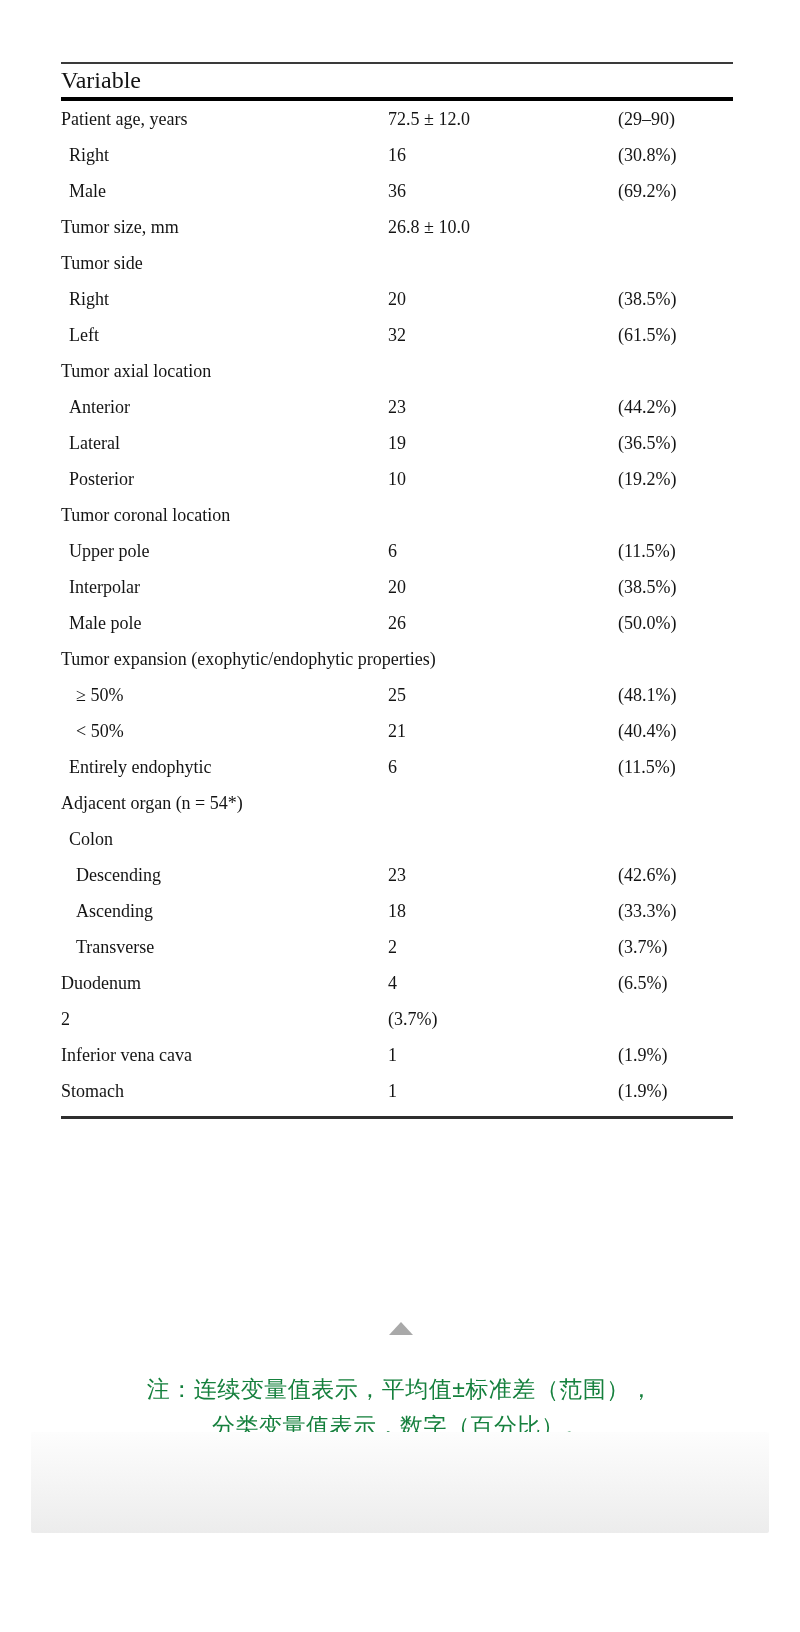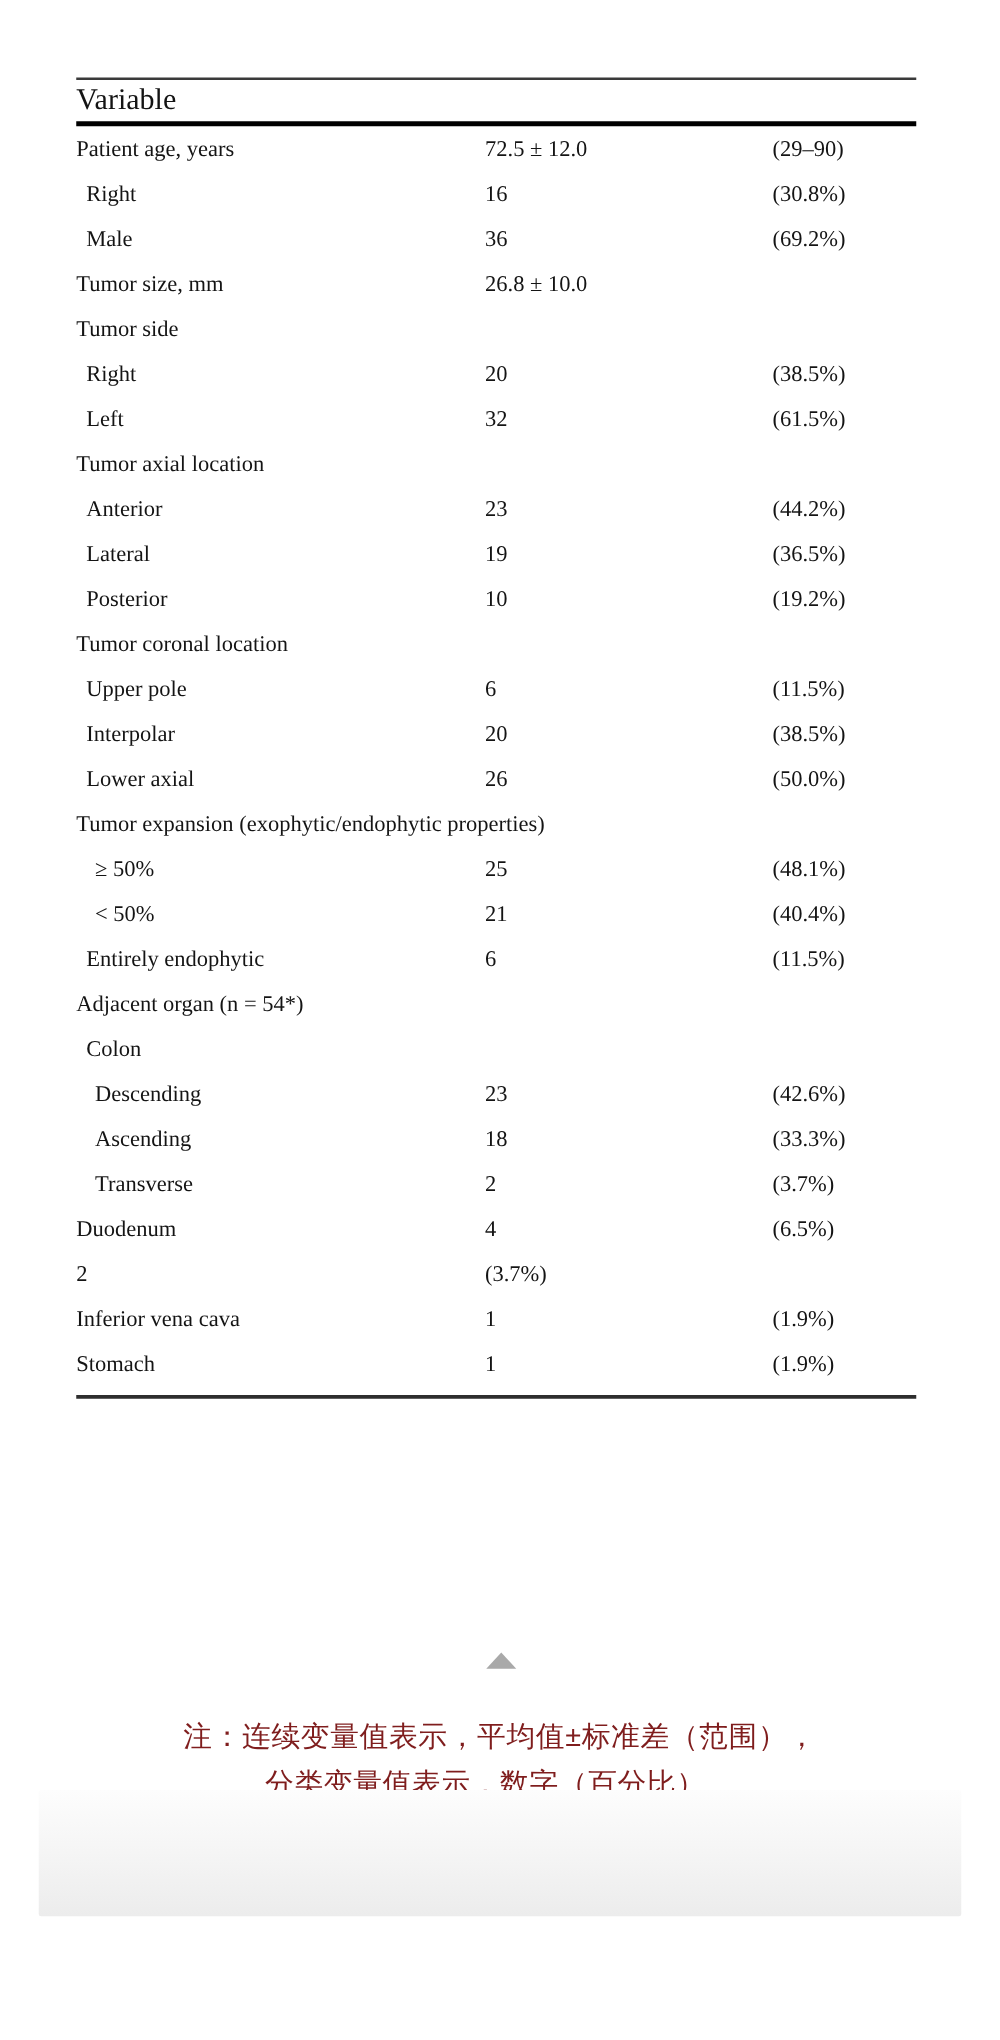"Lower axial" div.cell { text: Lower axial -> Male pole }
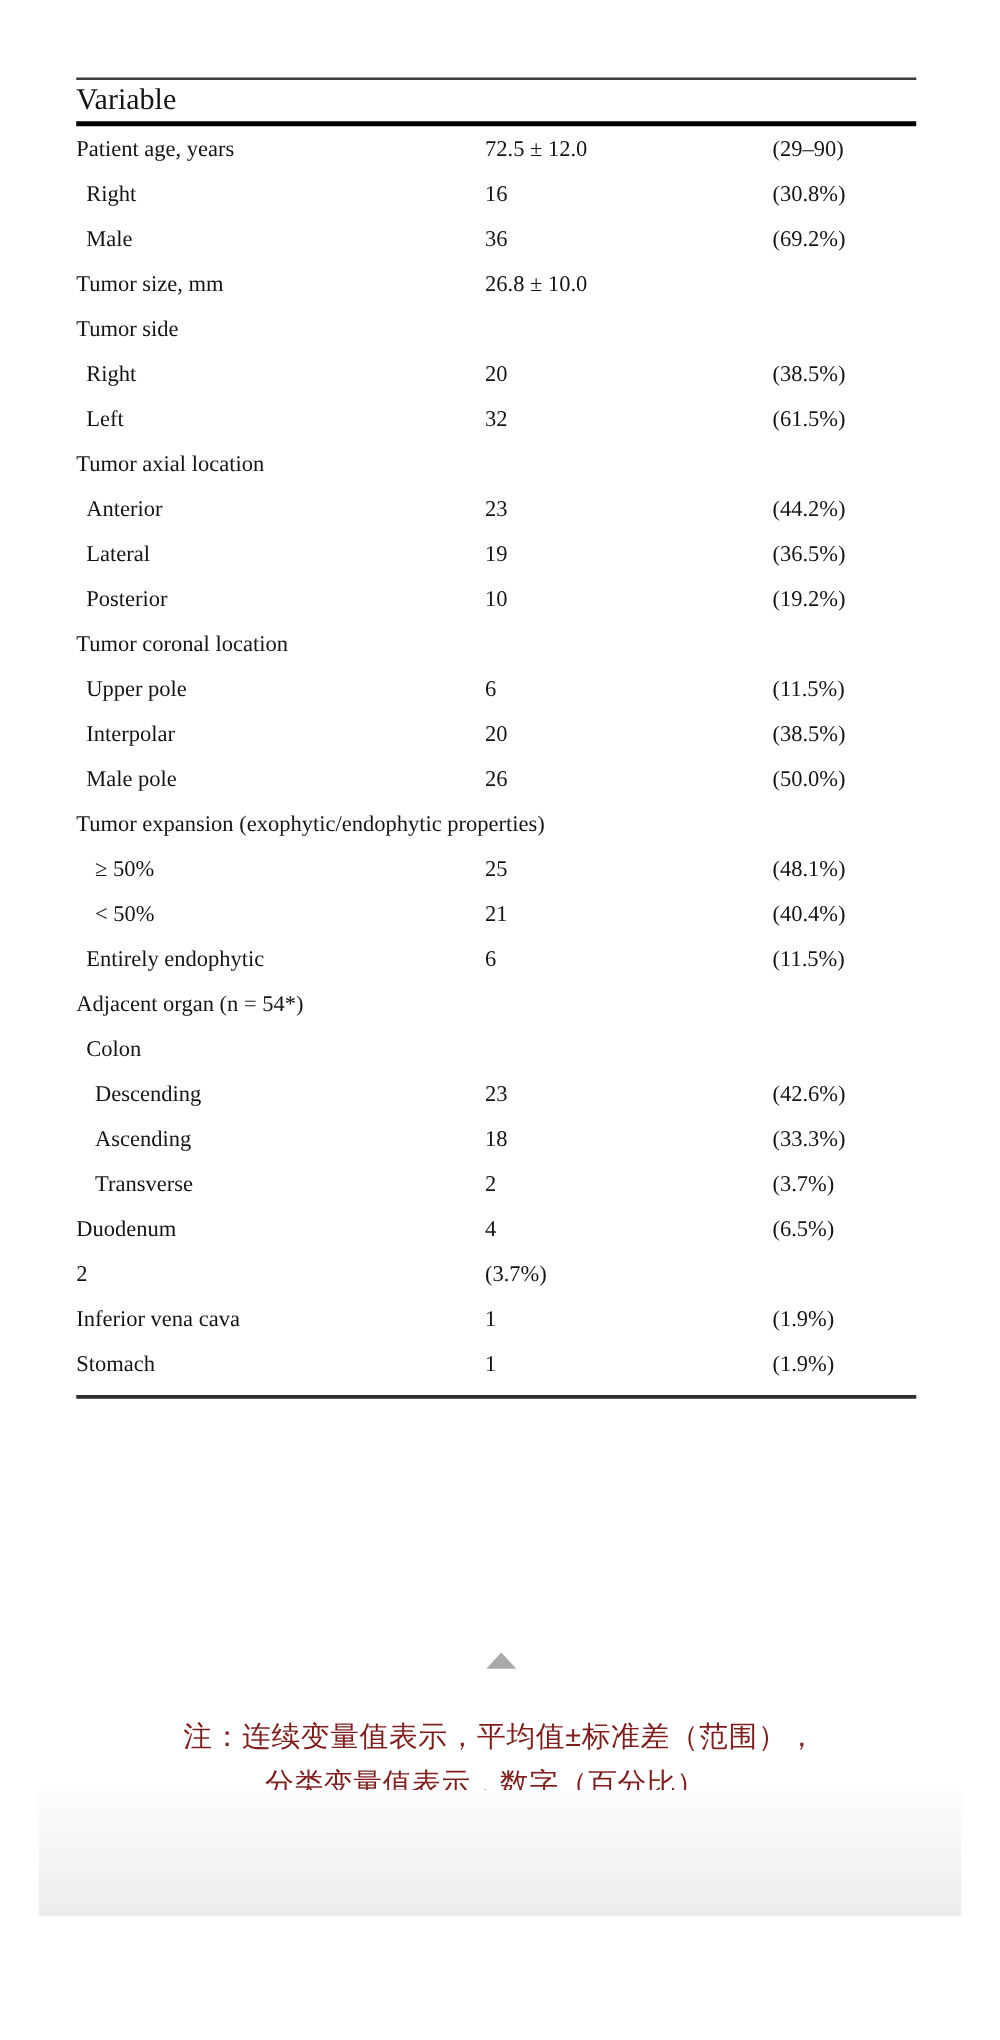"注：连续变量值表示，平均值±标准差（范围），" .note { color: #7f1d1d -> #15803d }
